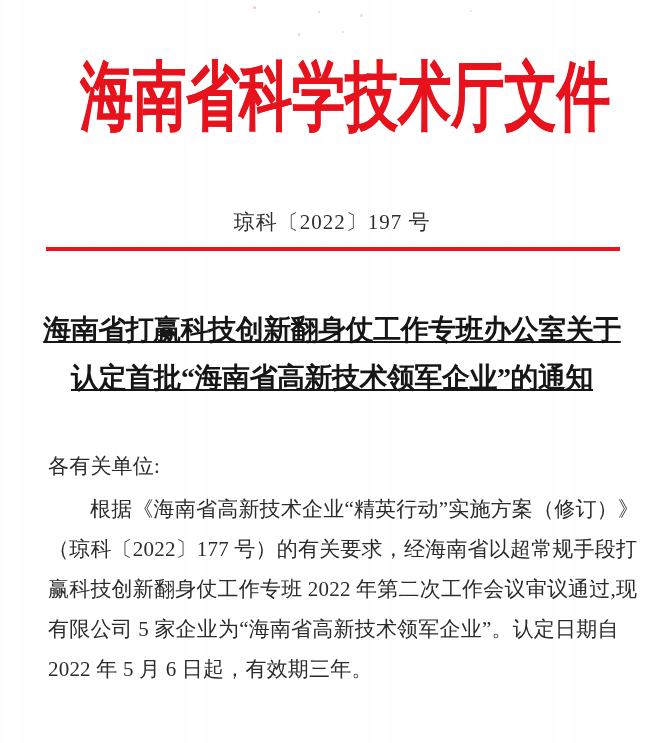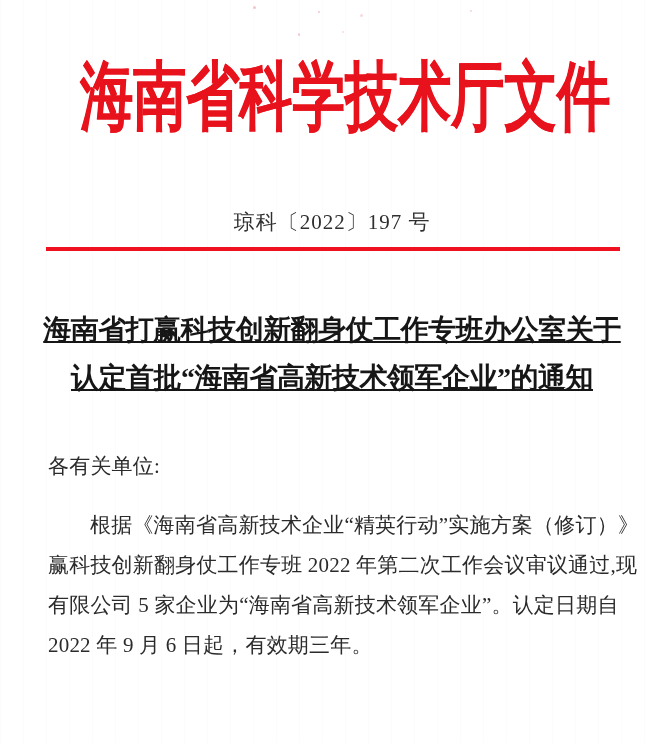"各有关单位:" .body-text .salutation { margin-bottom: 19px -> 3px }
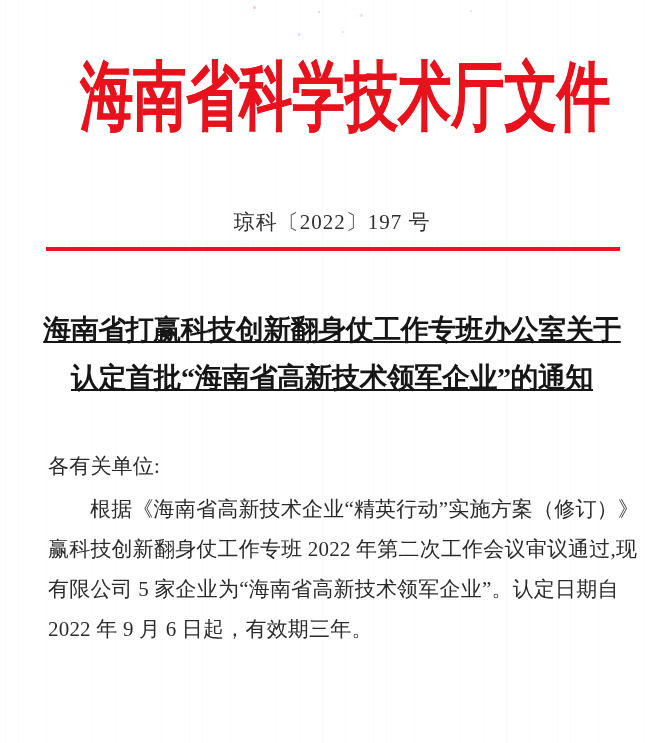"（琼科〔2022〕177 号）的有关要求，经海南省以超常规手段打" div.body-line { html: none -> <div>（琼科〔2022〕177 号）的有关要求，经海南省以超常规手段打</div> }
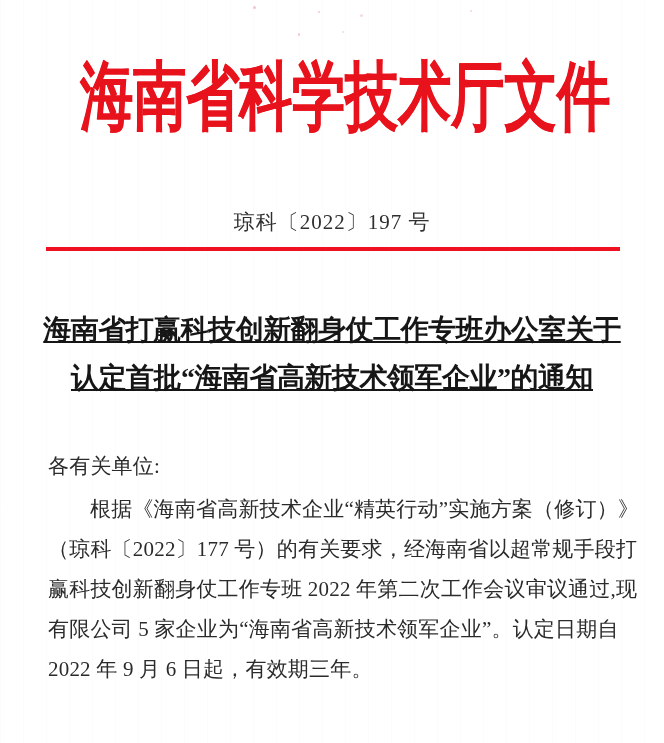"2022 年 9 月 6" div.body-line { text: 9 -> 5 }
